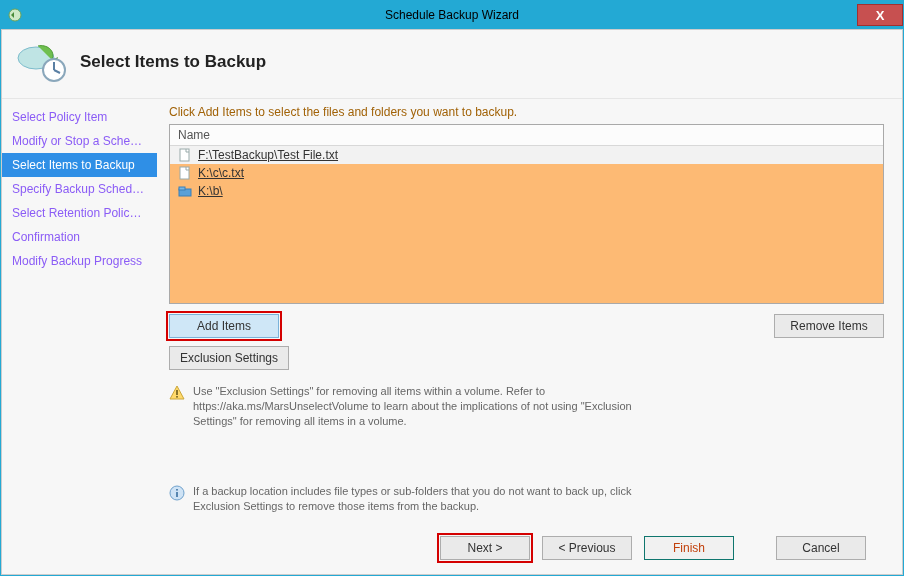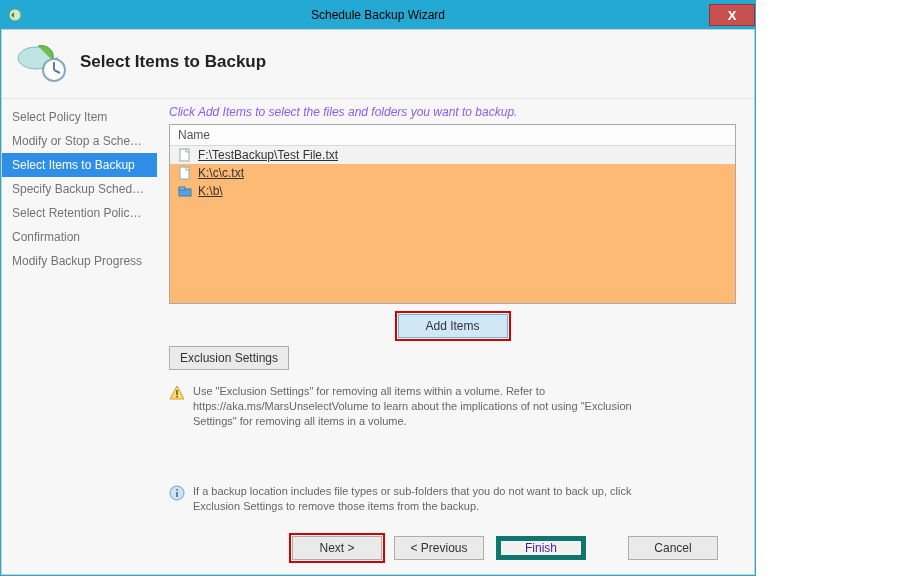"Schedule Backup Wizard" .window { width: 756px -> 904px }
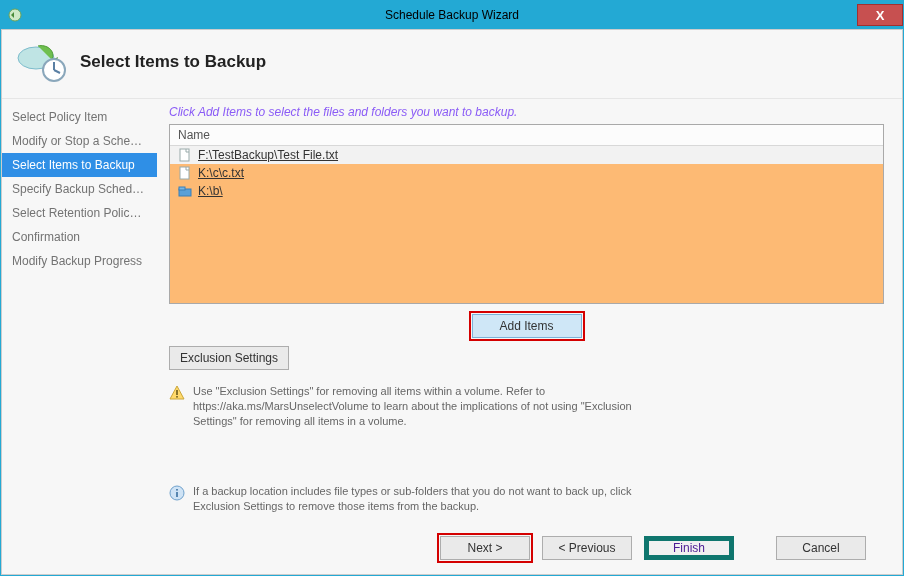"Select Policy Item" .nav-item { color: #737373 -> #8b5cf6 }
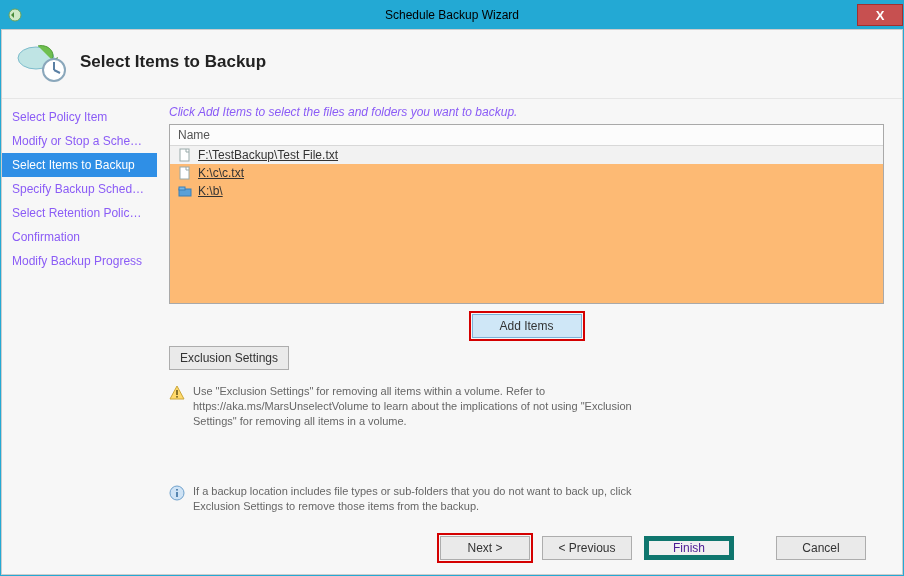"Click Add Items to select" .instruction { color: #8b5cf6 -> #a16207; font-style: italic -> none }
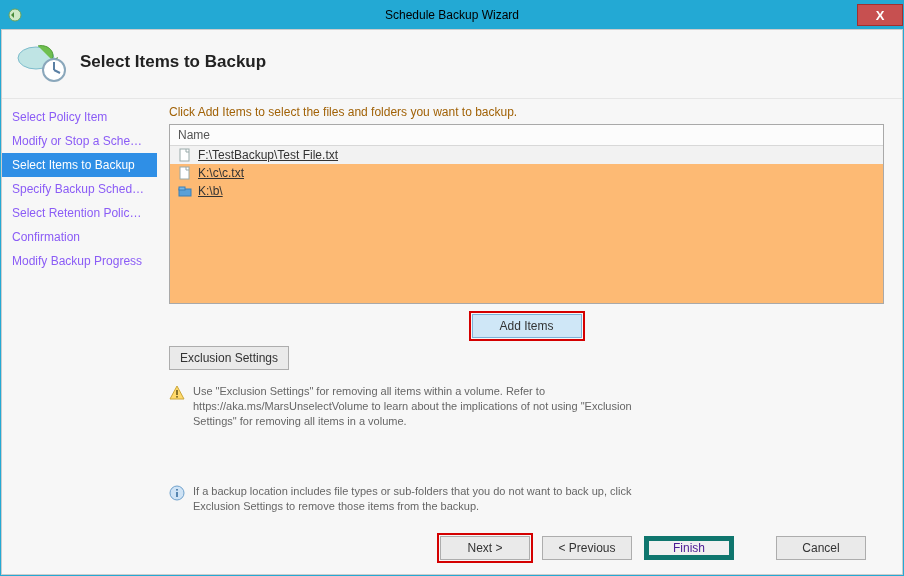"Add Items" .button-row { justify-content: center -> space-between }
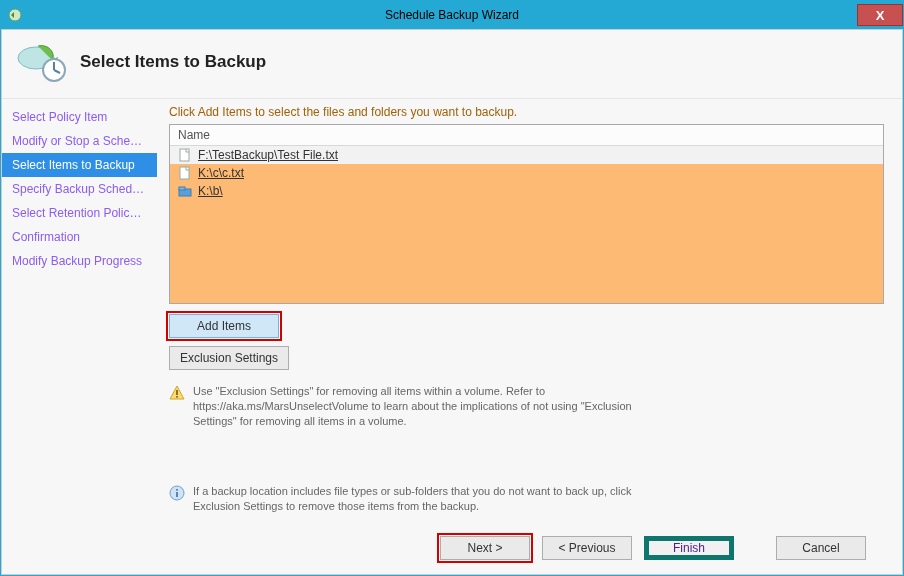"Remove Items" div.btn { html: none -> <div>Remove Items</div> }
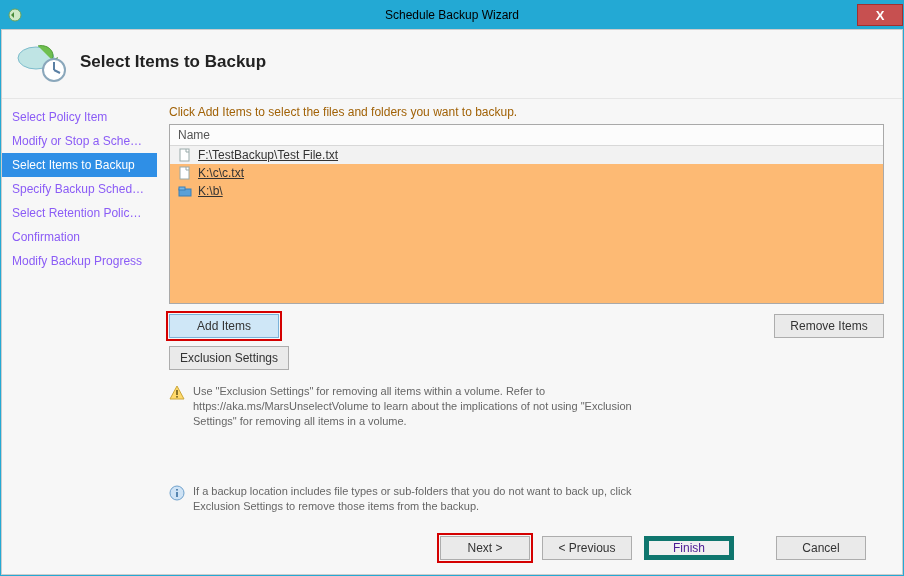"Finish" .btn.disabled { border: 5px solid #0f766e -> 1px solid #0f766e; color: #4c1d95 -> #c2410c }
